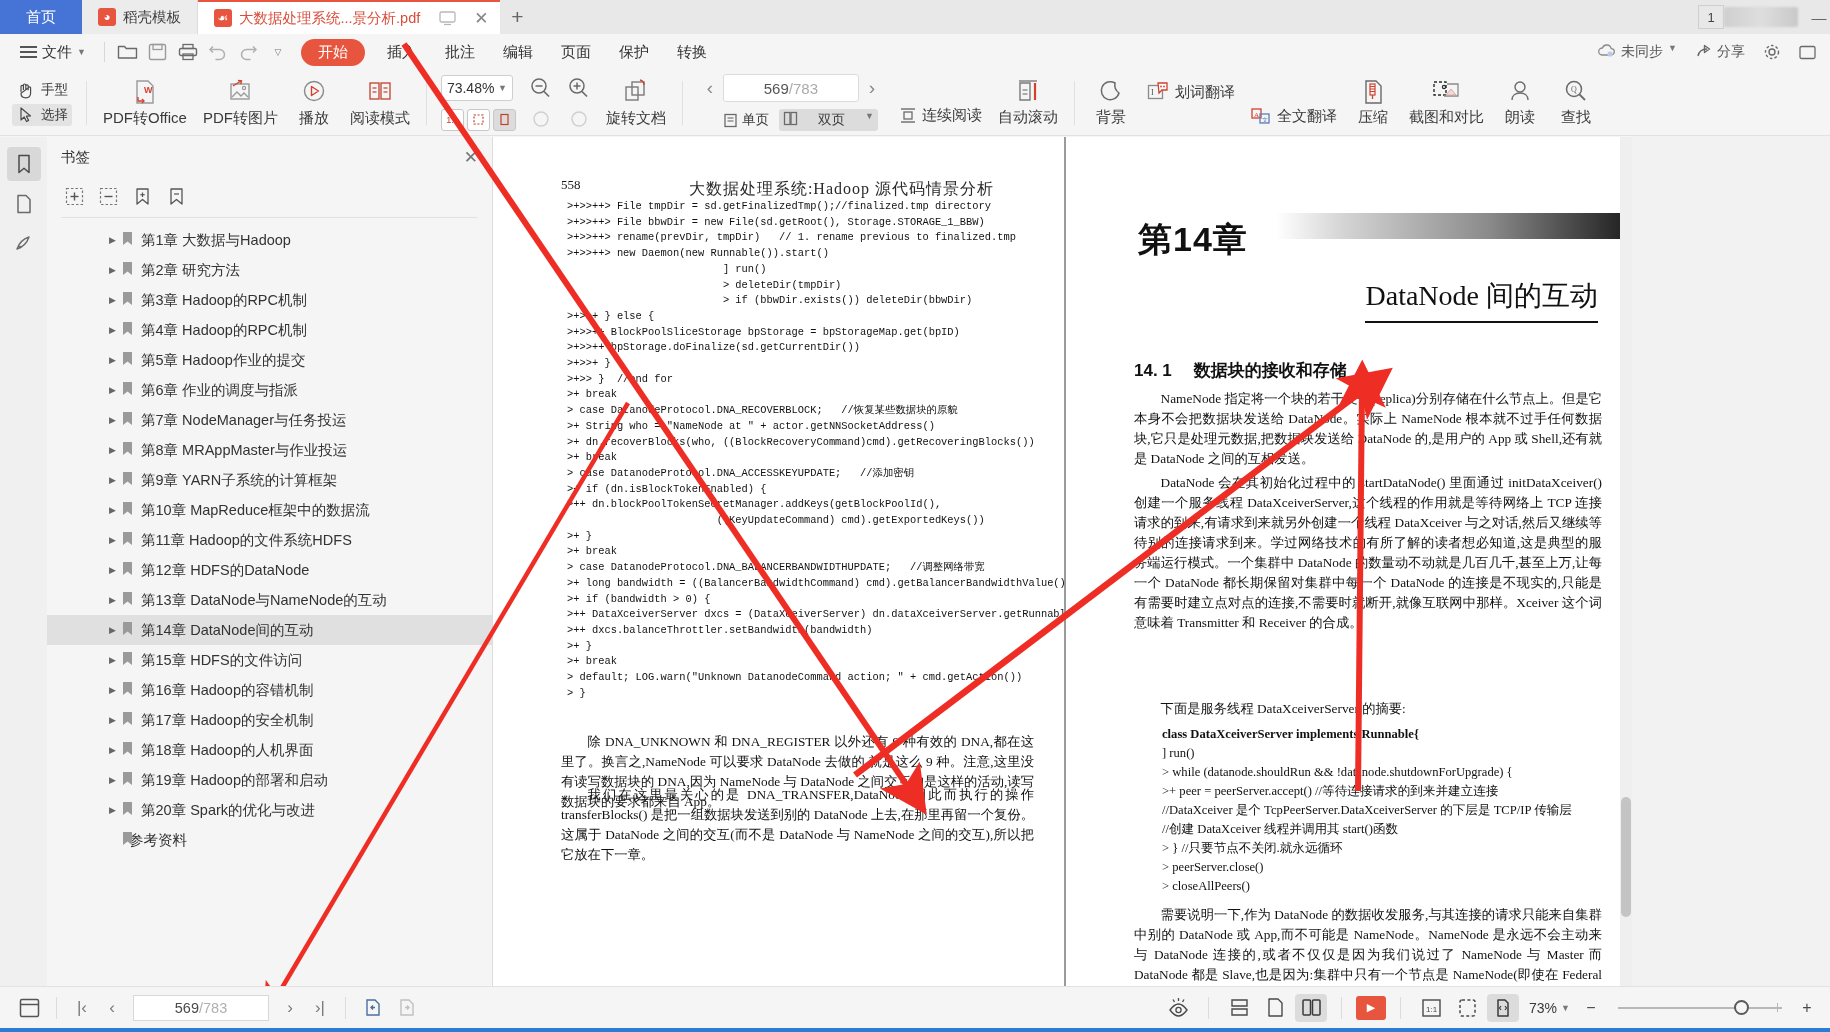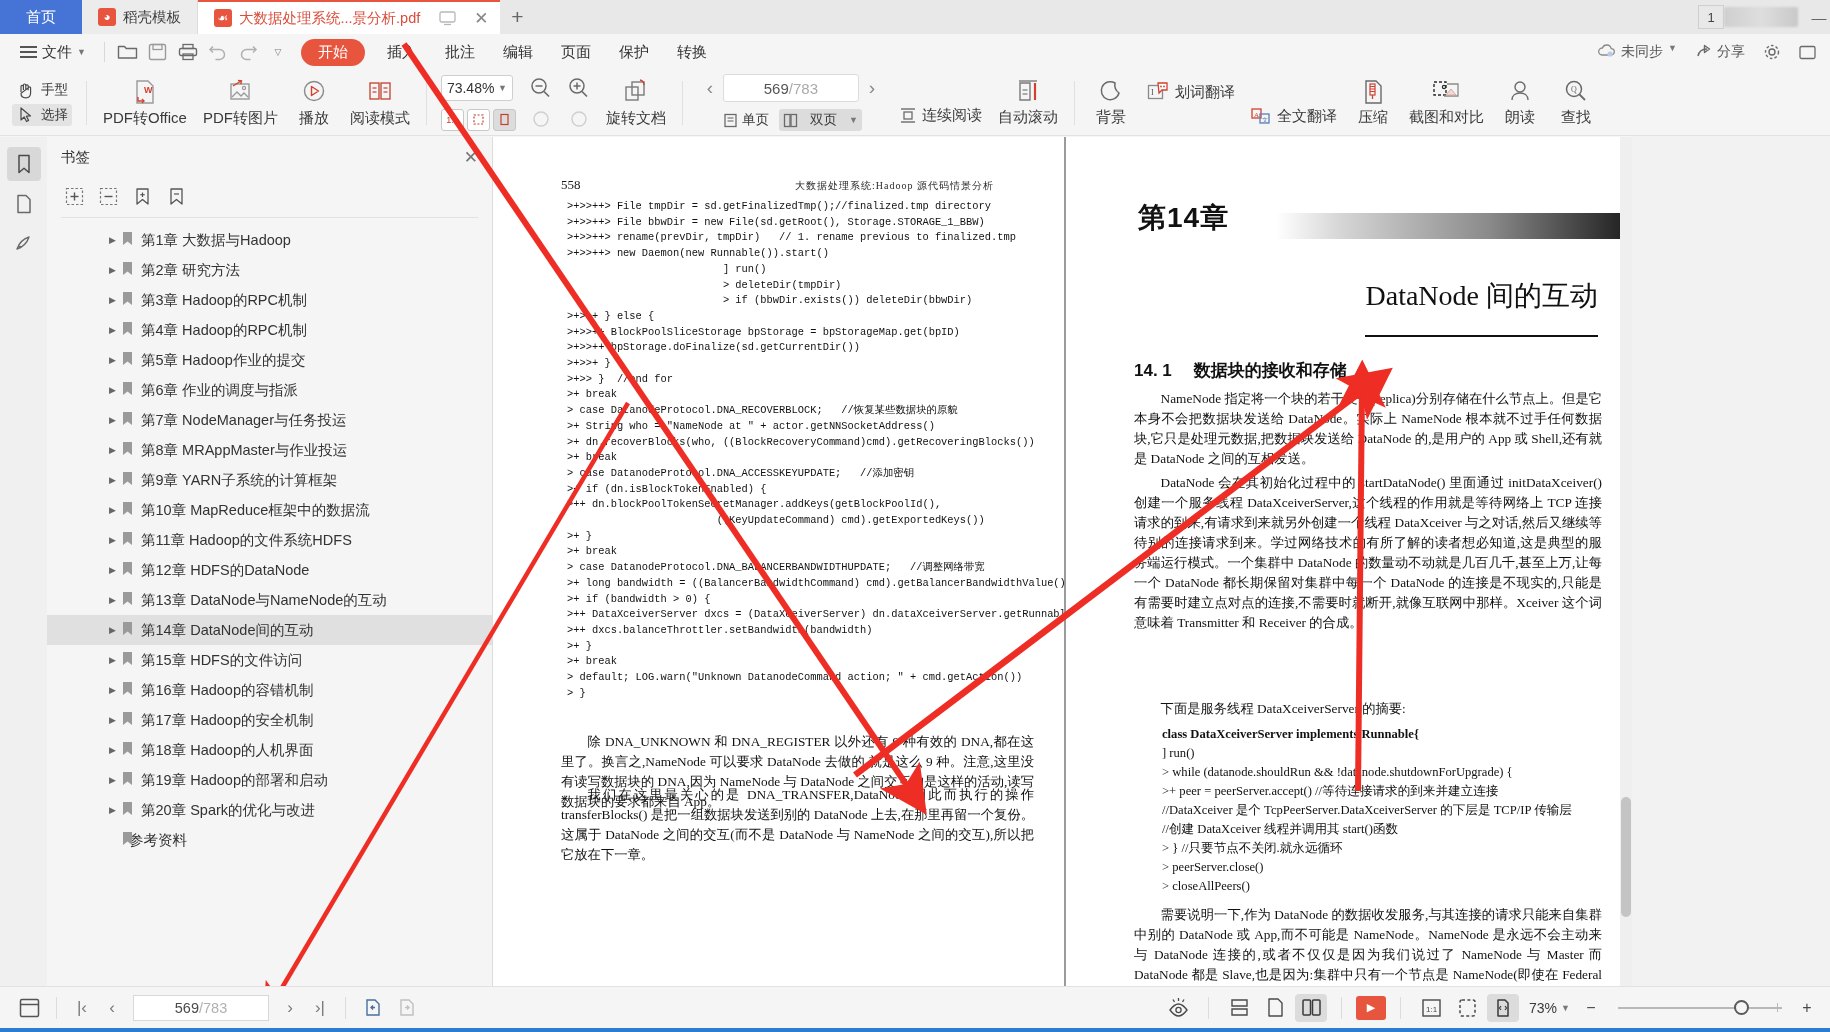"双页" span { align-items: center -> flex-start; gap: 12px -> 20px }
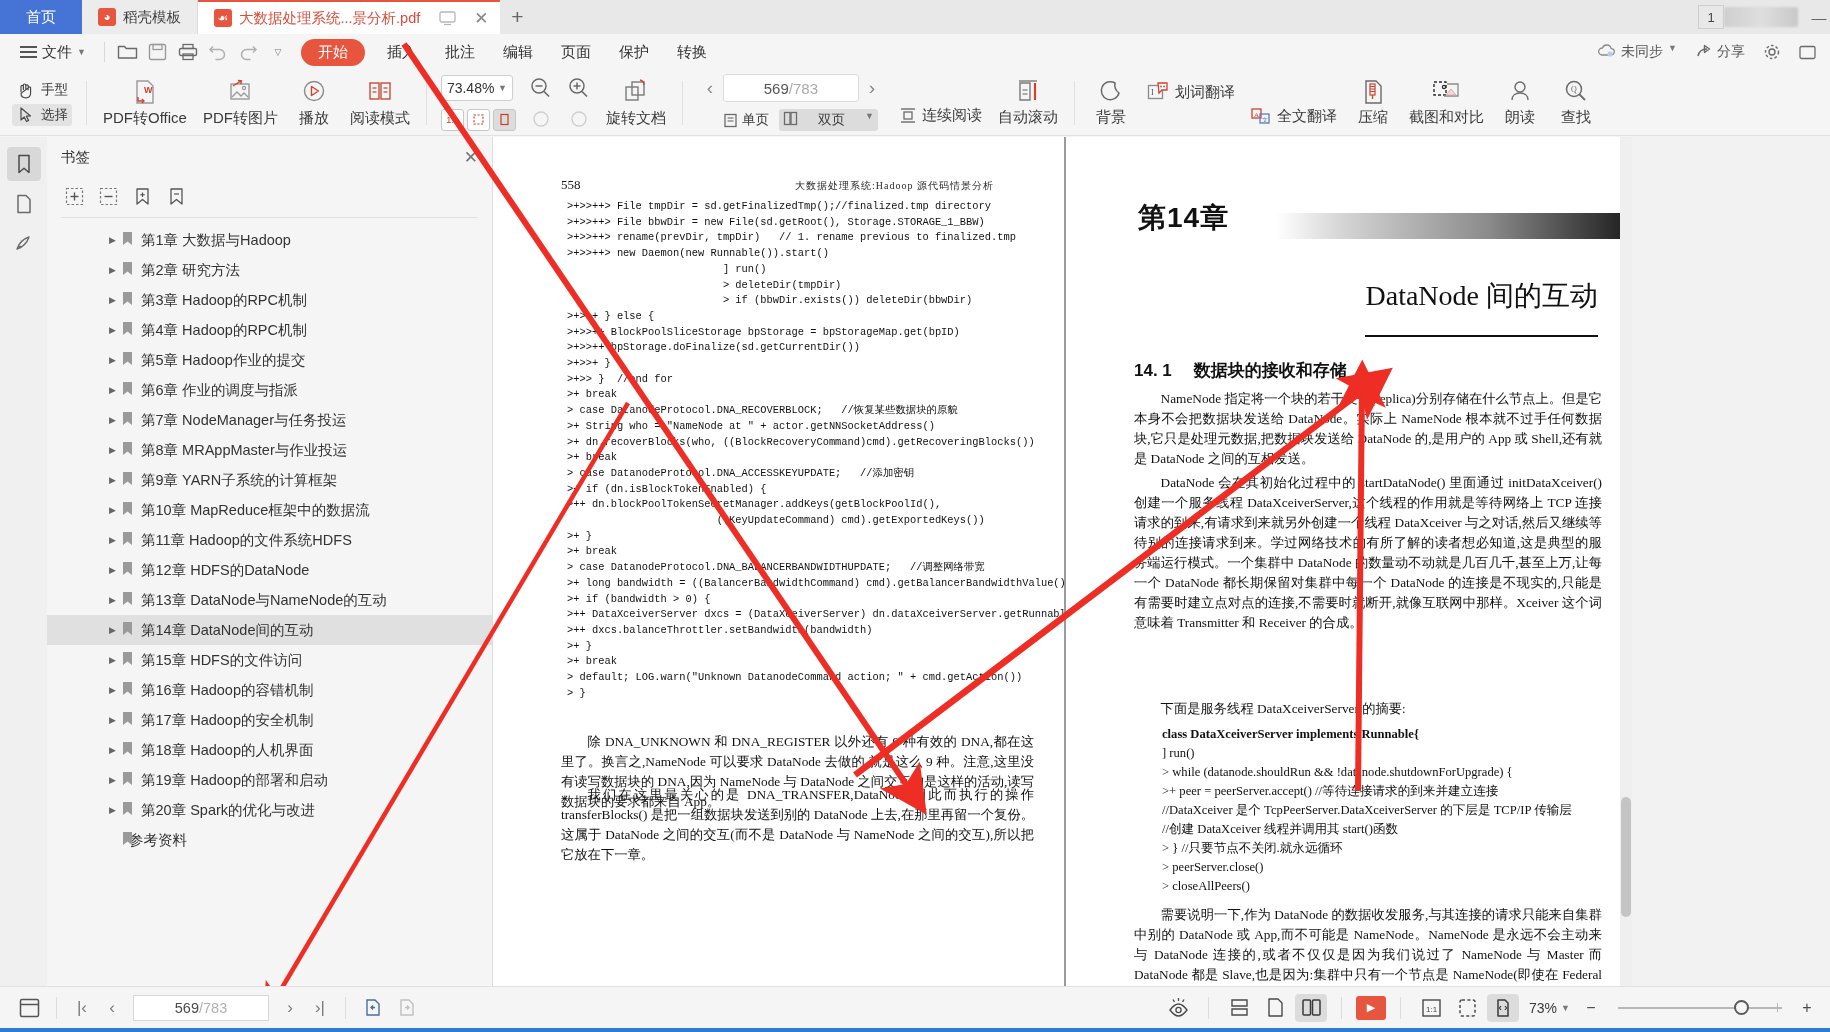"大数据处理系统:Hadoop 源代码情景分析" .pg-title { font-size: 10px -> 16px }
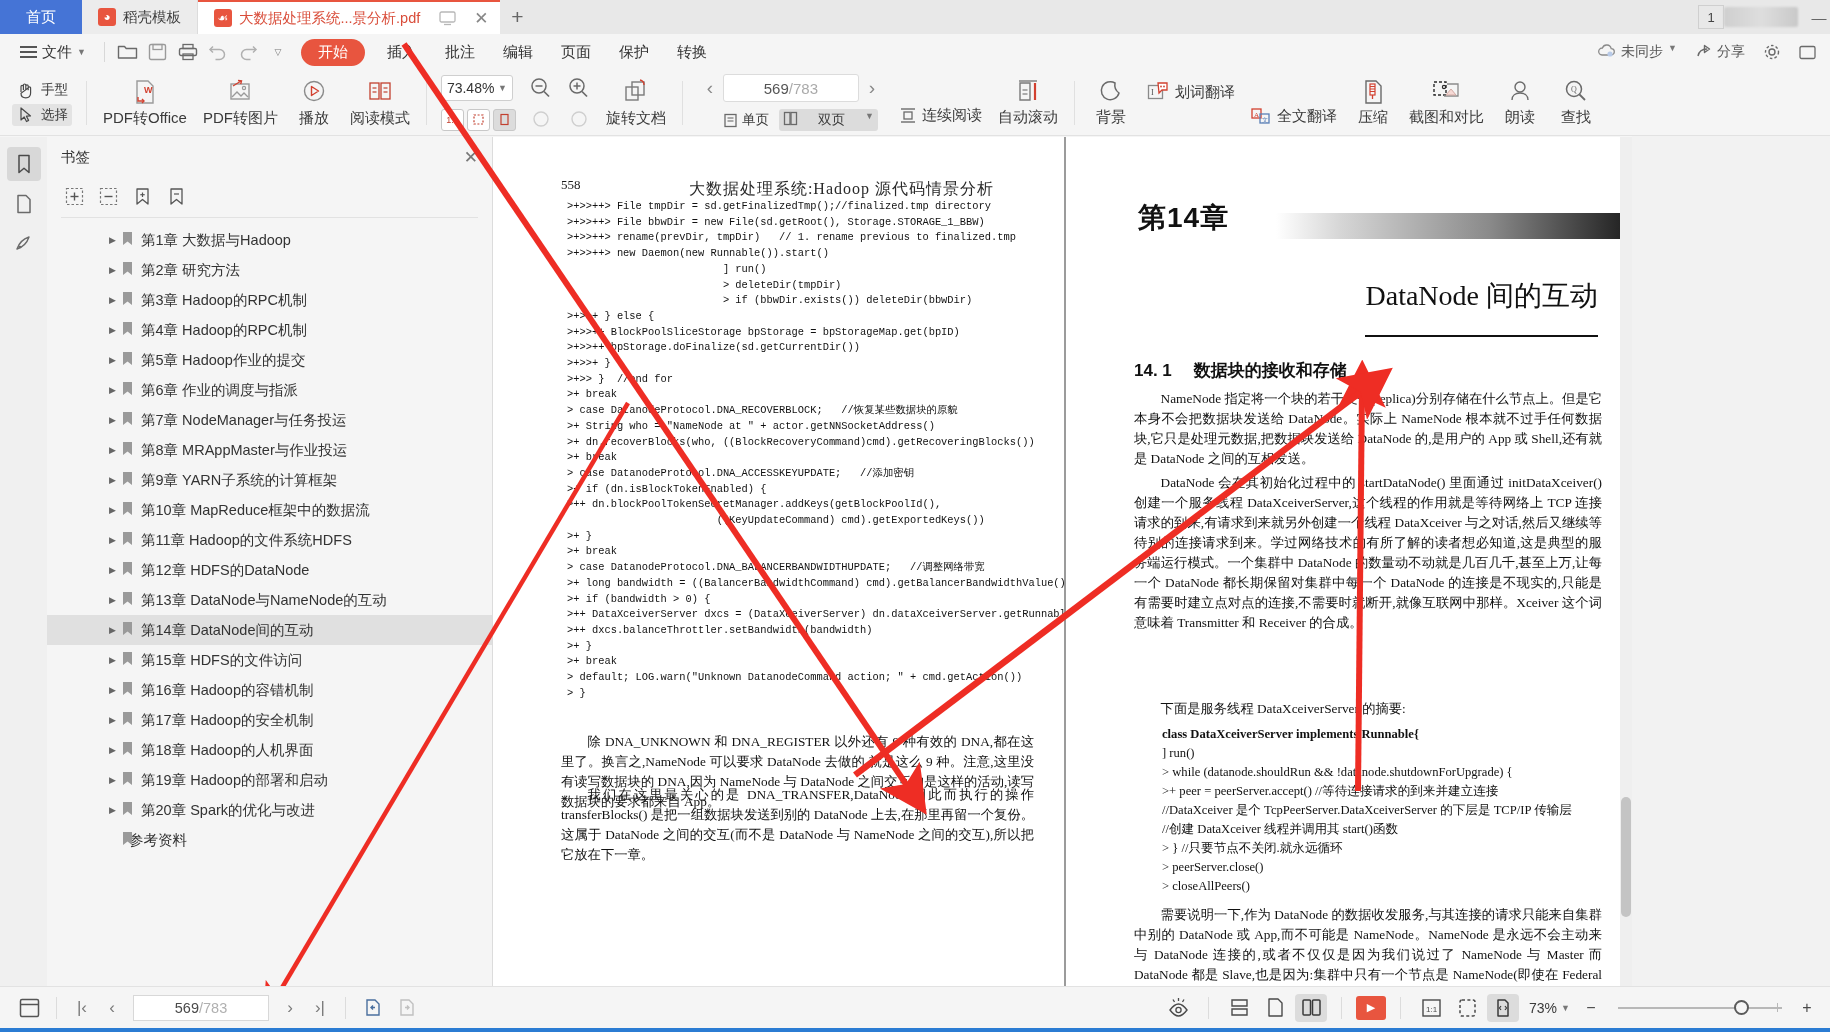"第14章" .ch-no { font-size: 28px -> 34px; top: 62px -> 80px }
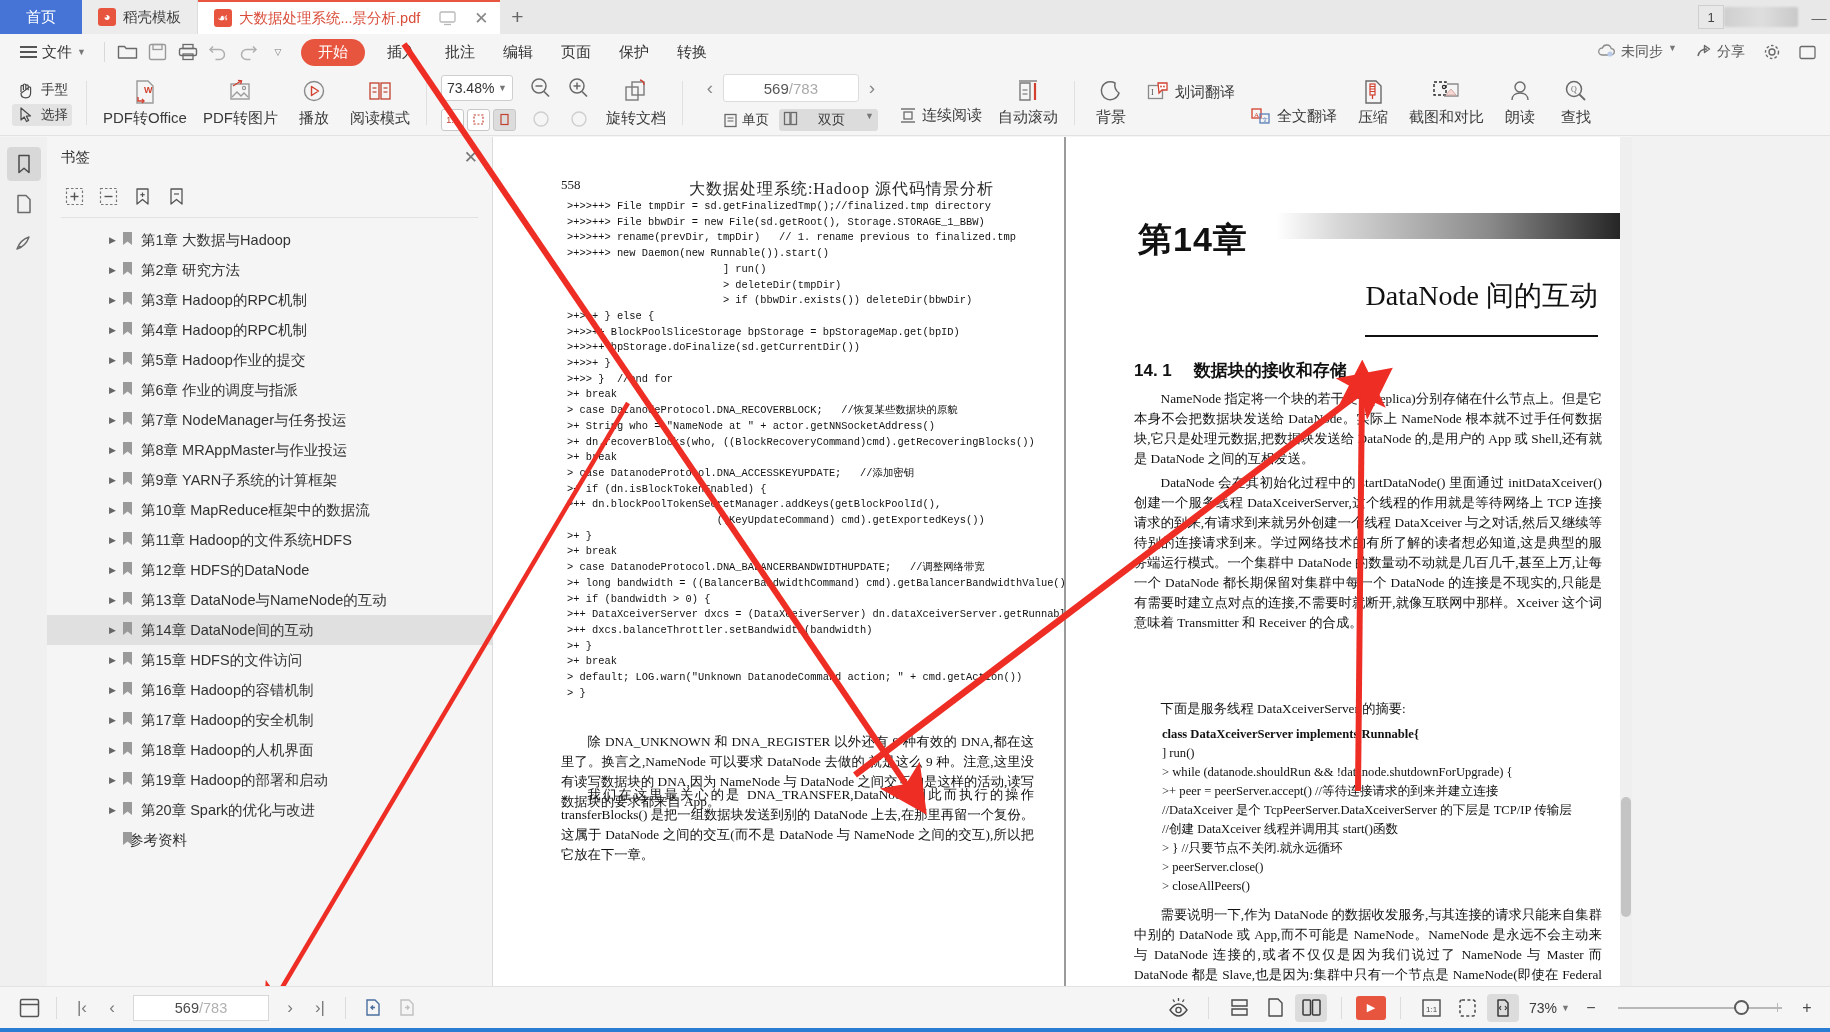"DataNode 间的互动" .ch-title { padding-bottom: 20px -> 6px }
